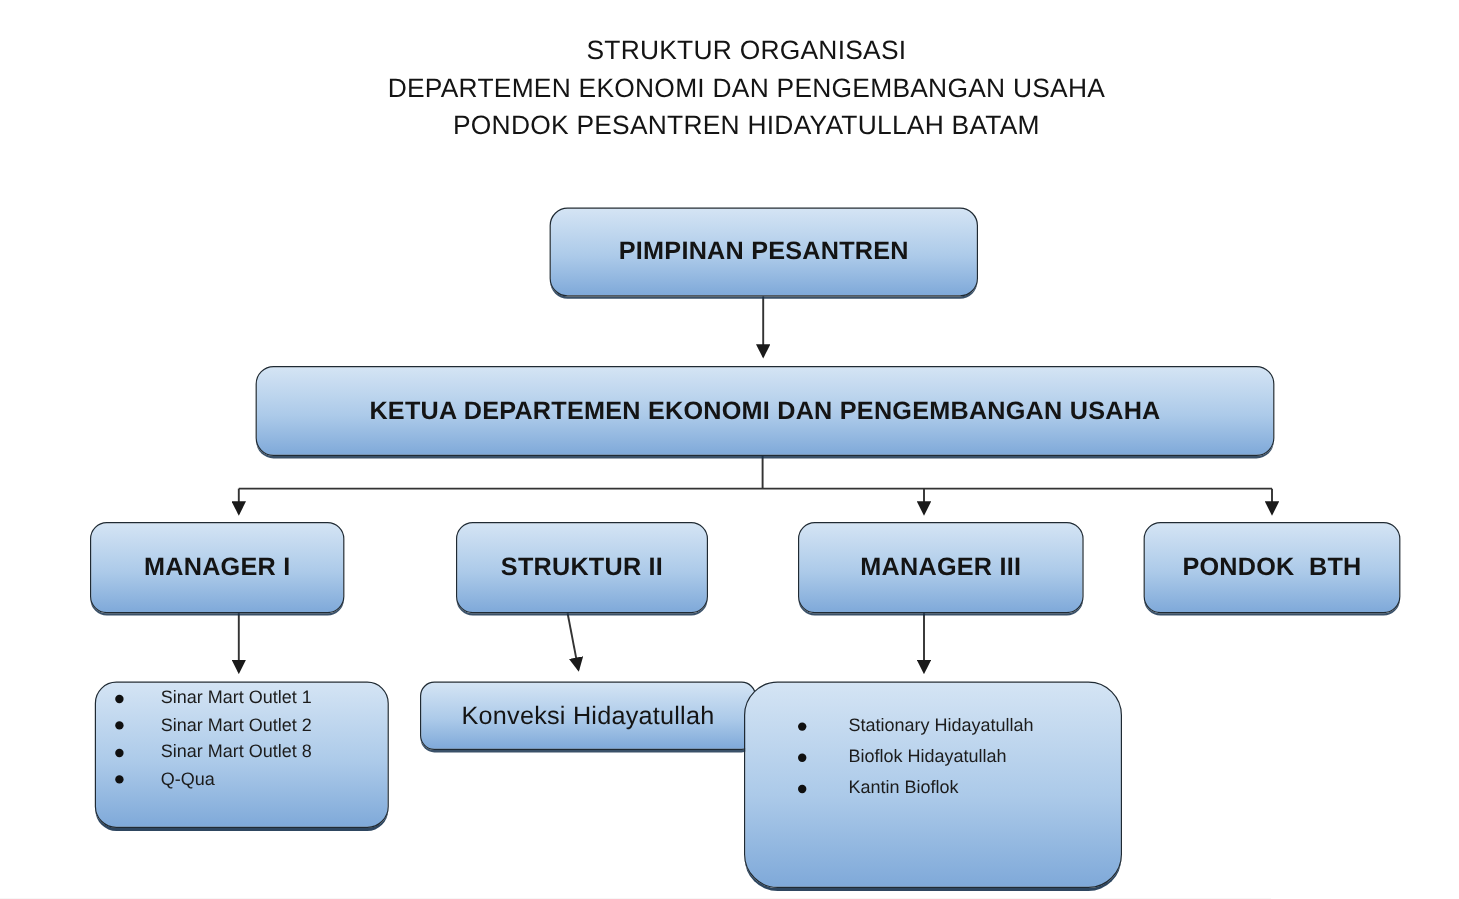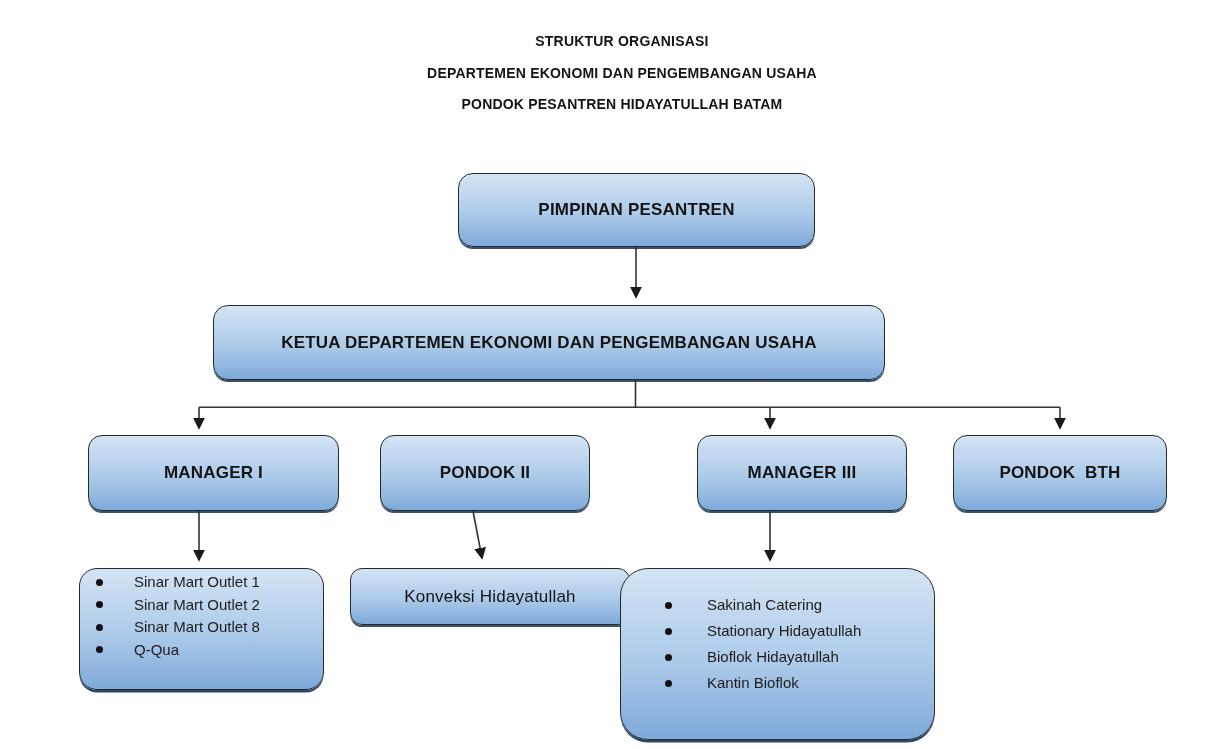"STRUKTUR ORGANISASI" .title-line { font-size: 14px -> 22px; font-weight: bold -> normal }
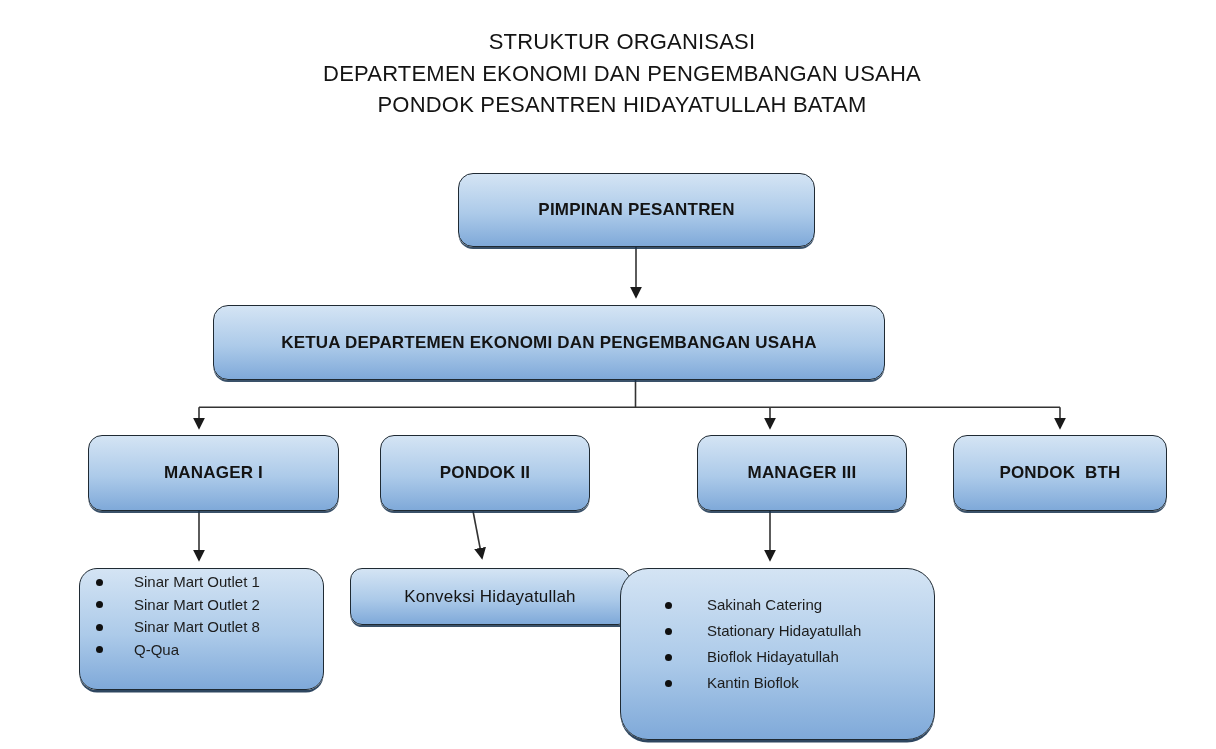"PIMPINAN PESANTREN" .node-label { font-size: 17px -> 21px }
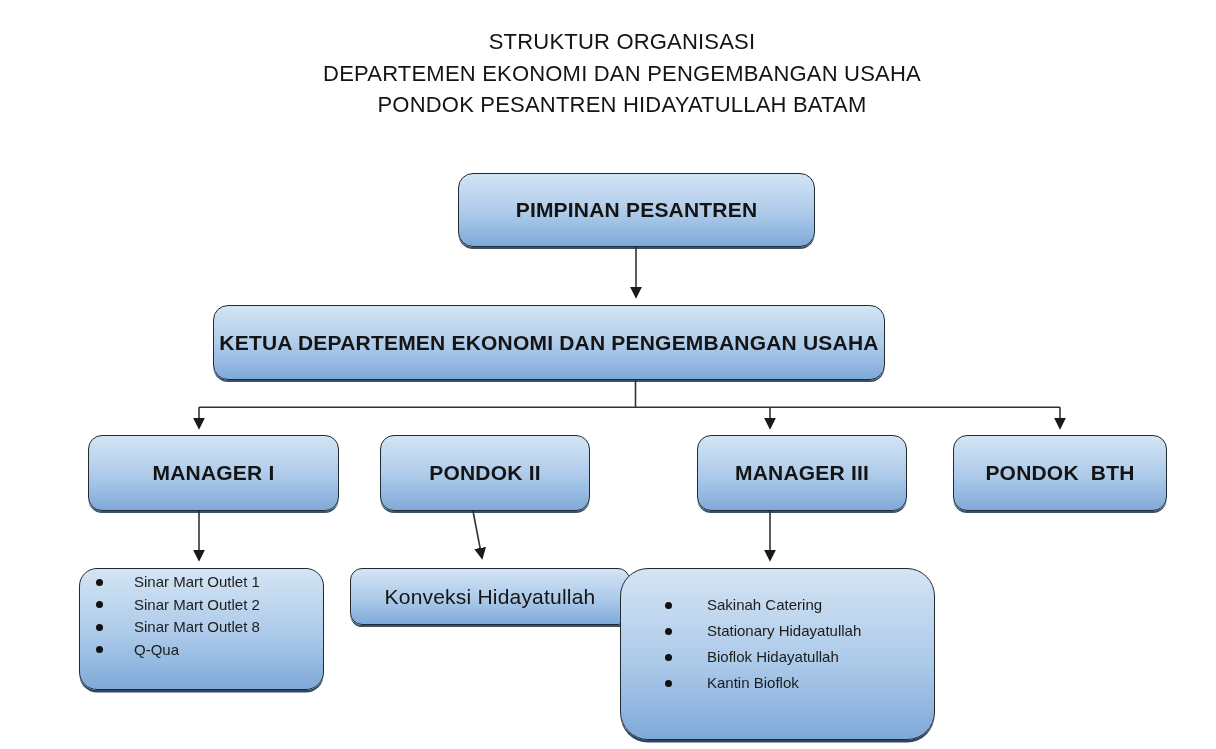"KETUA DEPARTEMEN EKONOMI DAN" .box-ketua { width: 672px -> 849px }
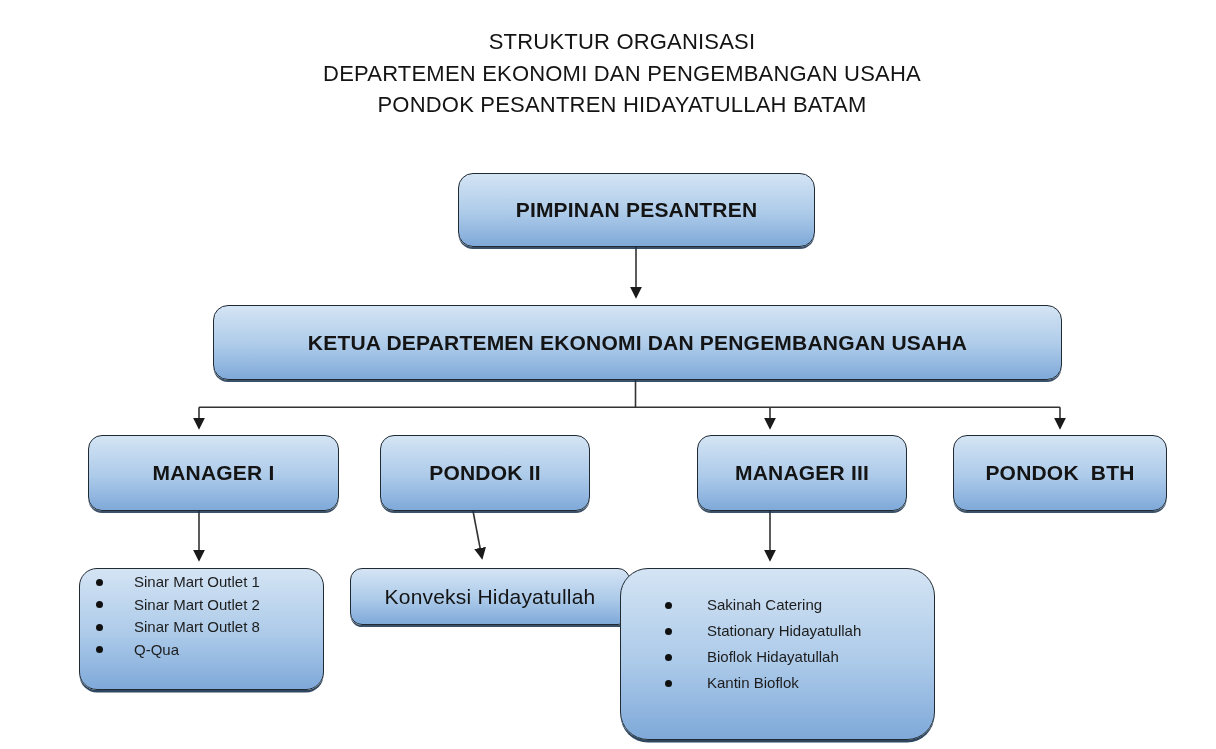"MANAGER I" .box-manager1 { left: 88px -> 75px; width: 251px -> 212px }
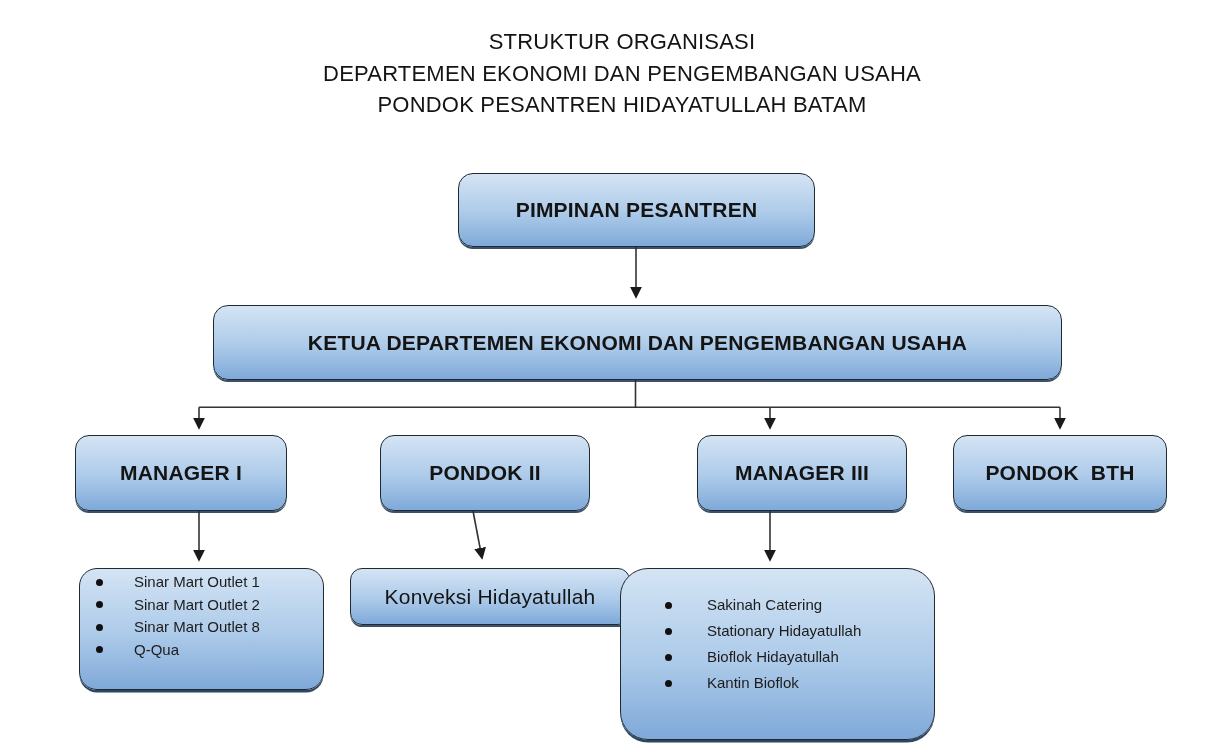"PONDOK II" div.node-label { text: PONDOK -> STRUKTUR }
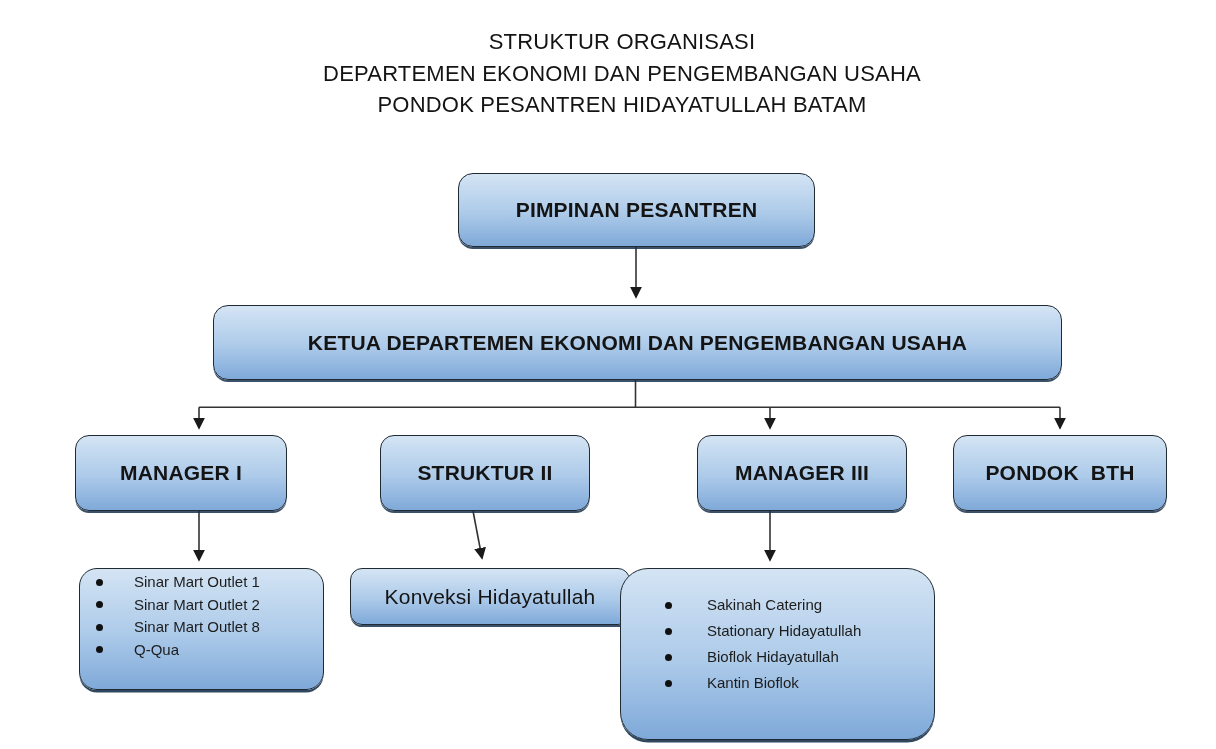"MANAGER III" .box-manager3 { left: 697px -> 665px; width: 210px -> 238px }
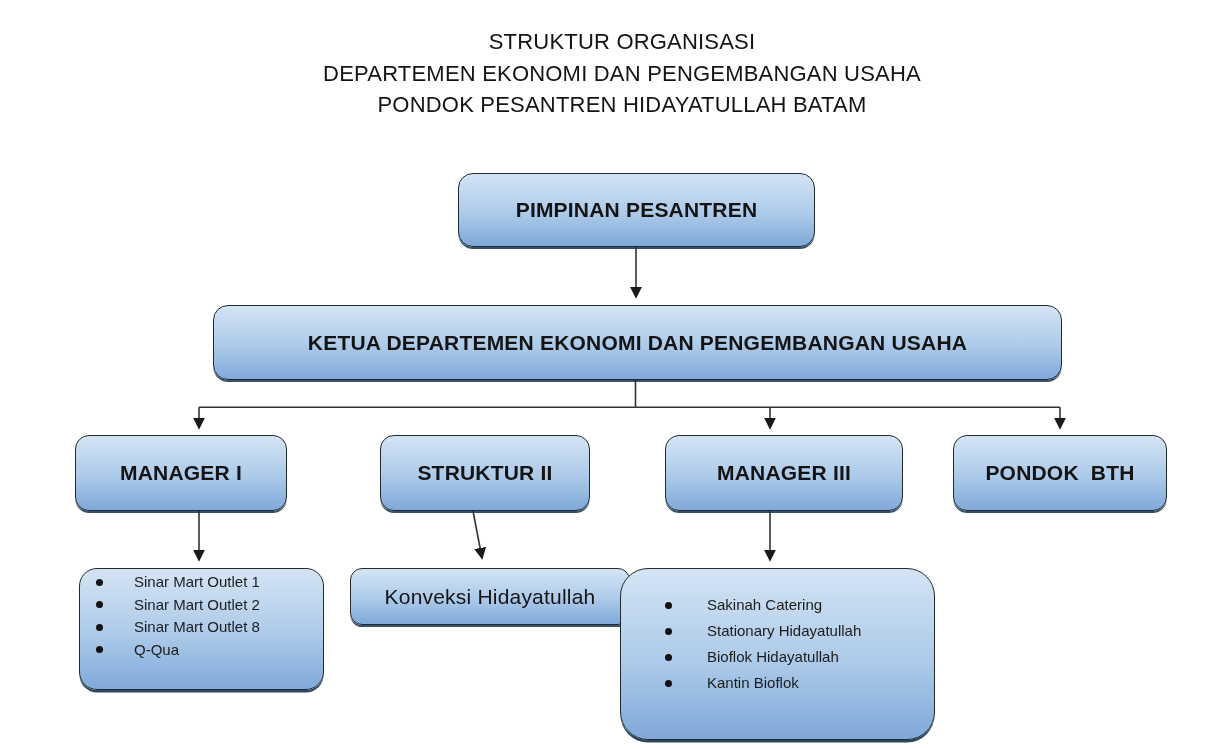"Sakinah Catering" li.unit-item { html: <li> <span></span> <span>Sakinah Catering</span> </li> -> none }
